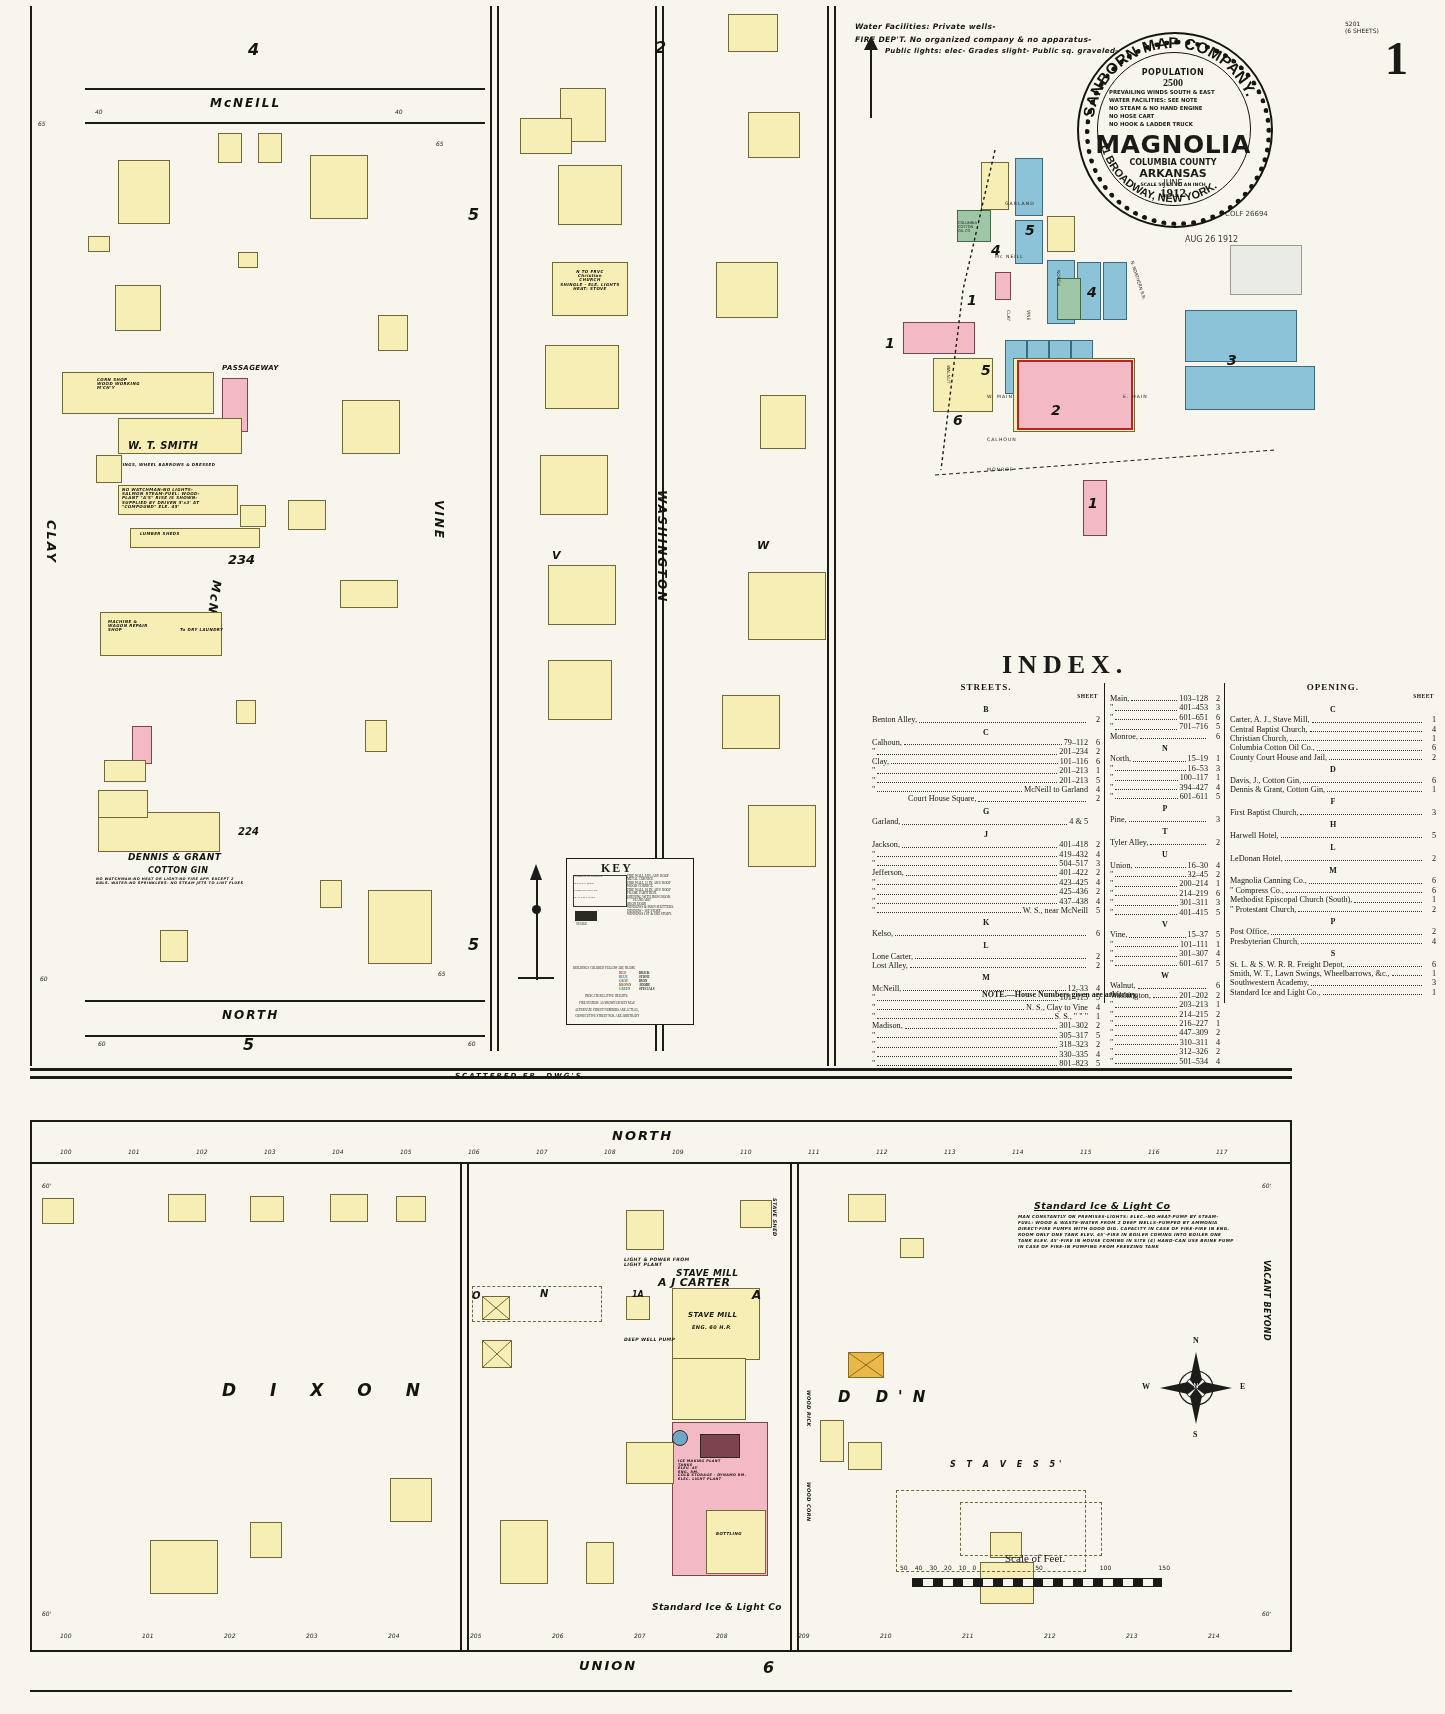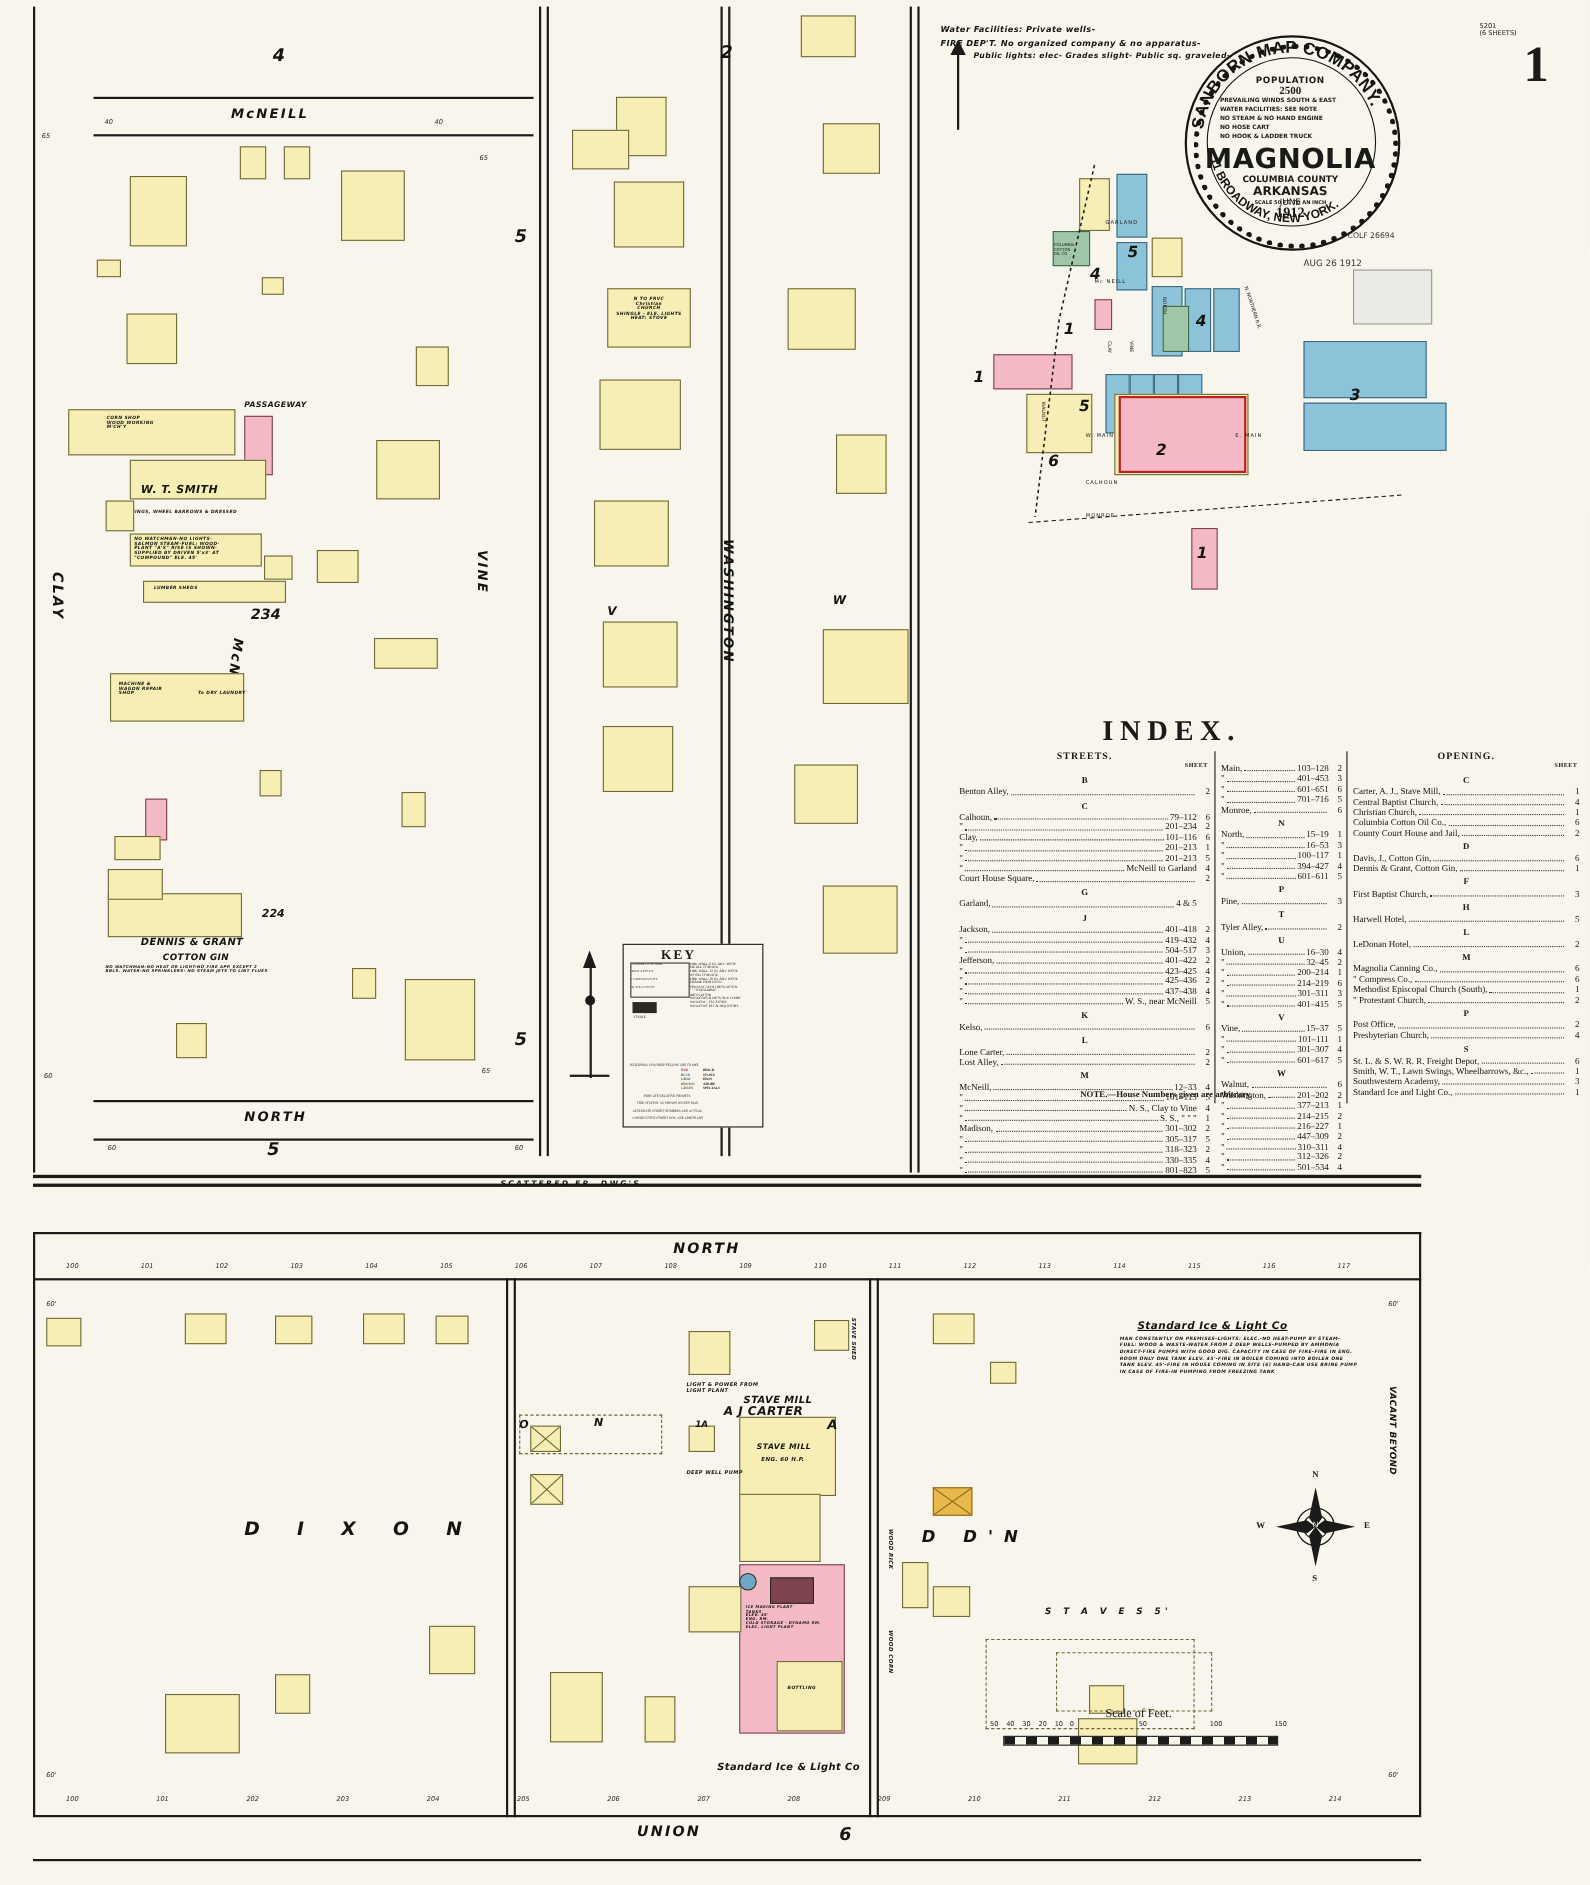"Court House Square," span { margin-left: none -> 36px }
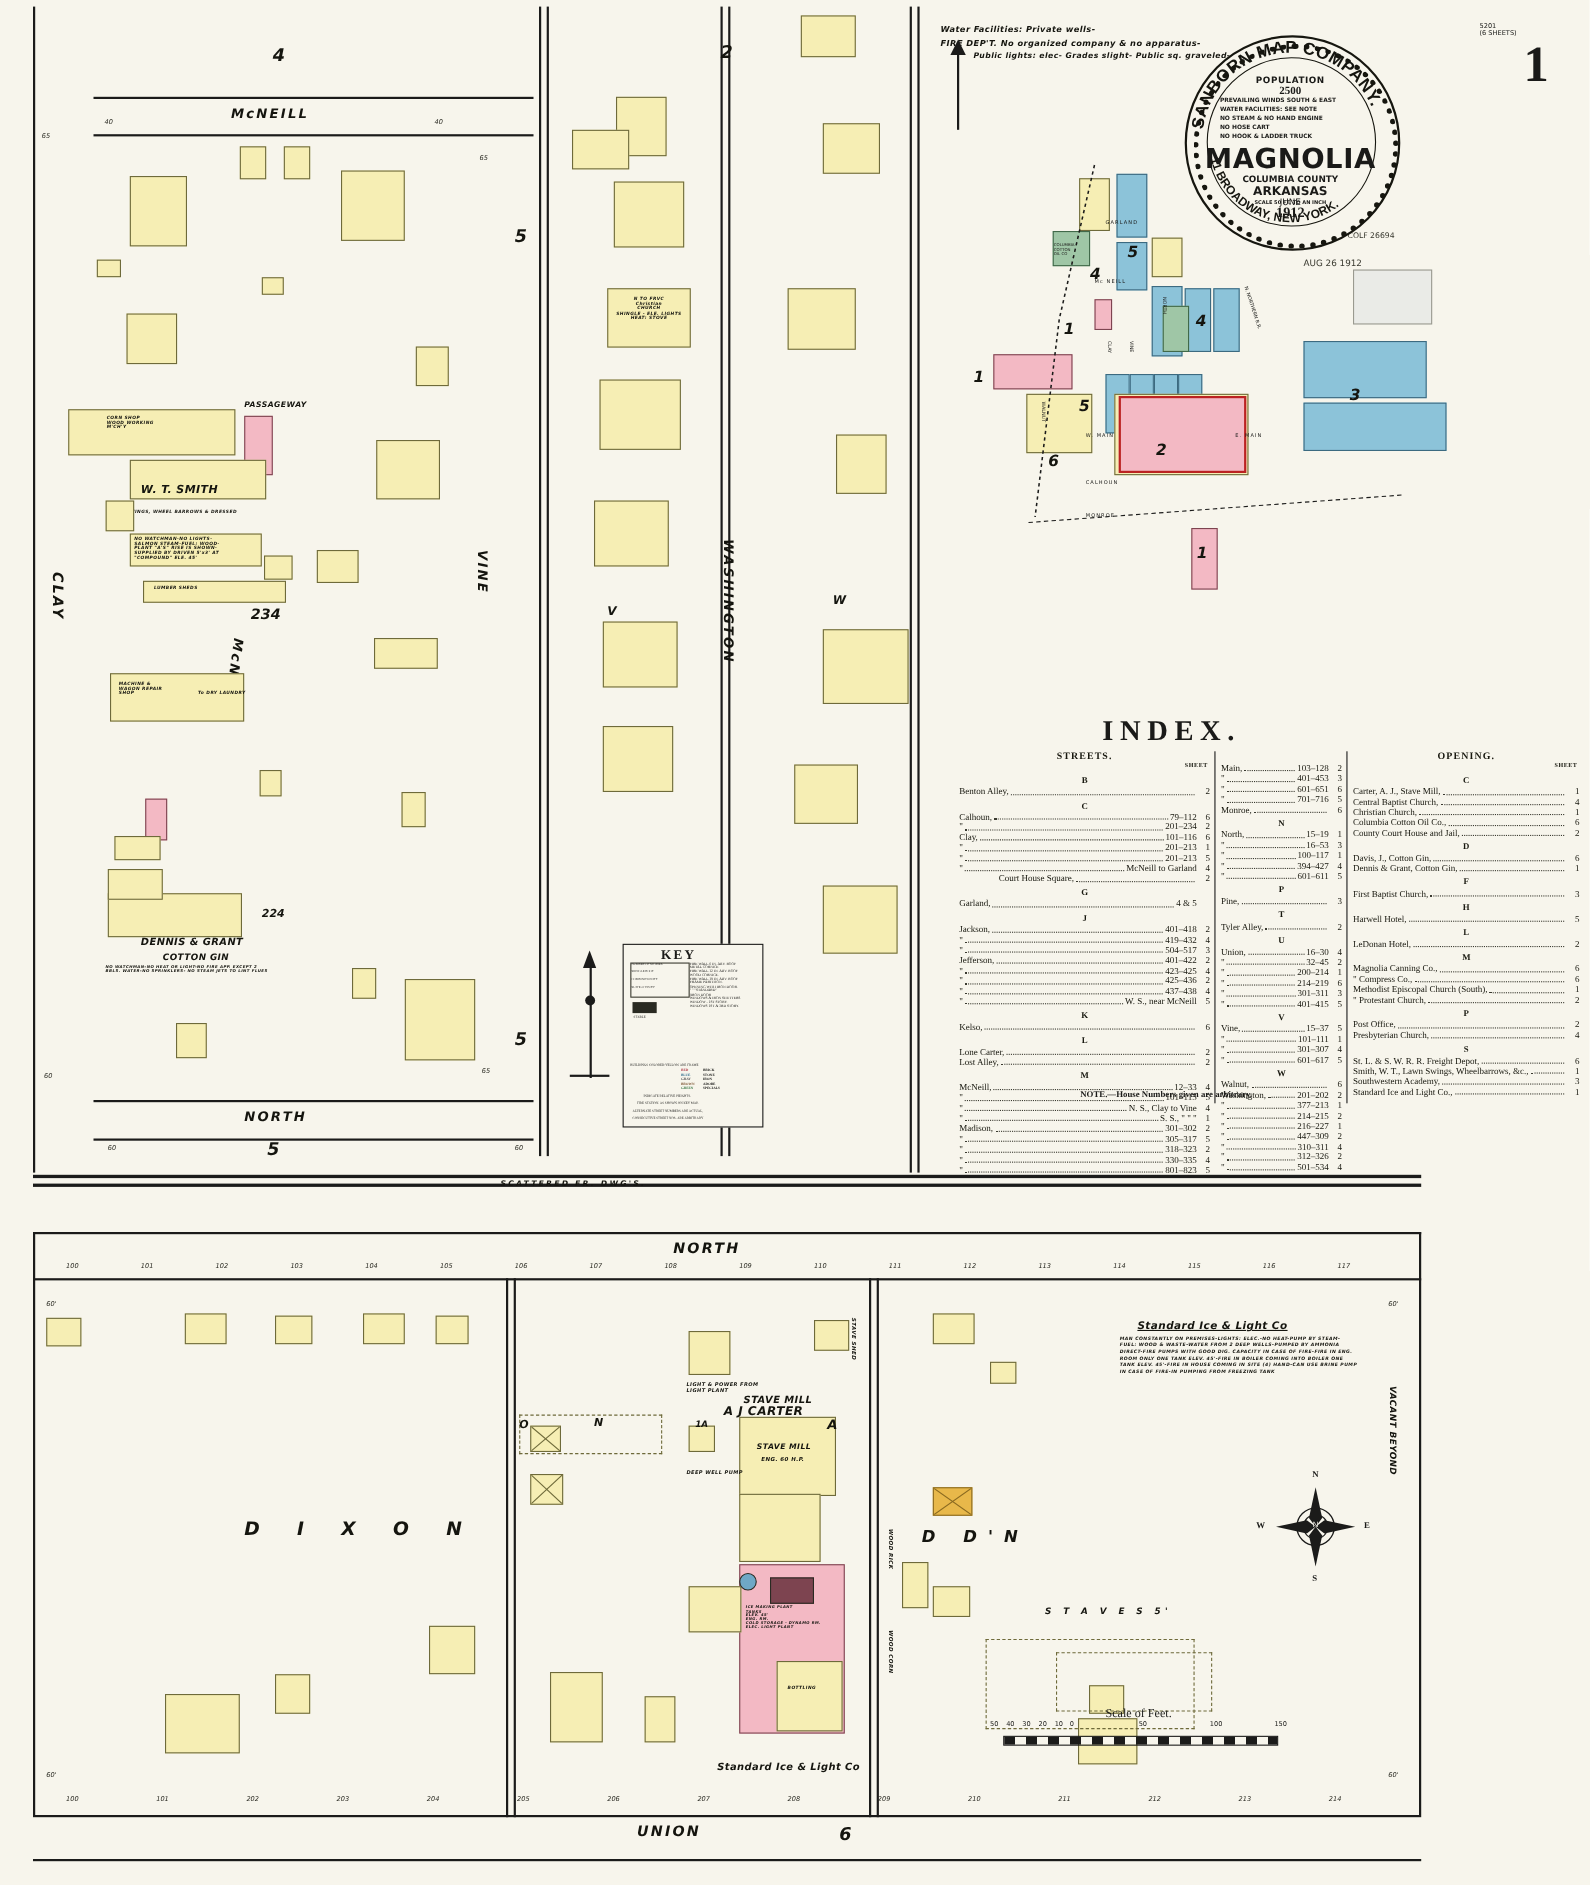"377–213" span { text: 377 -> 203 }
